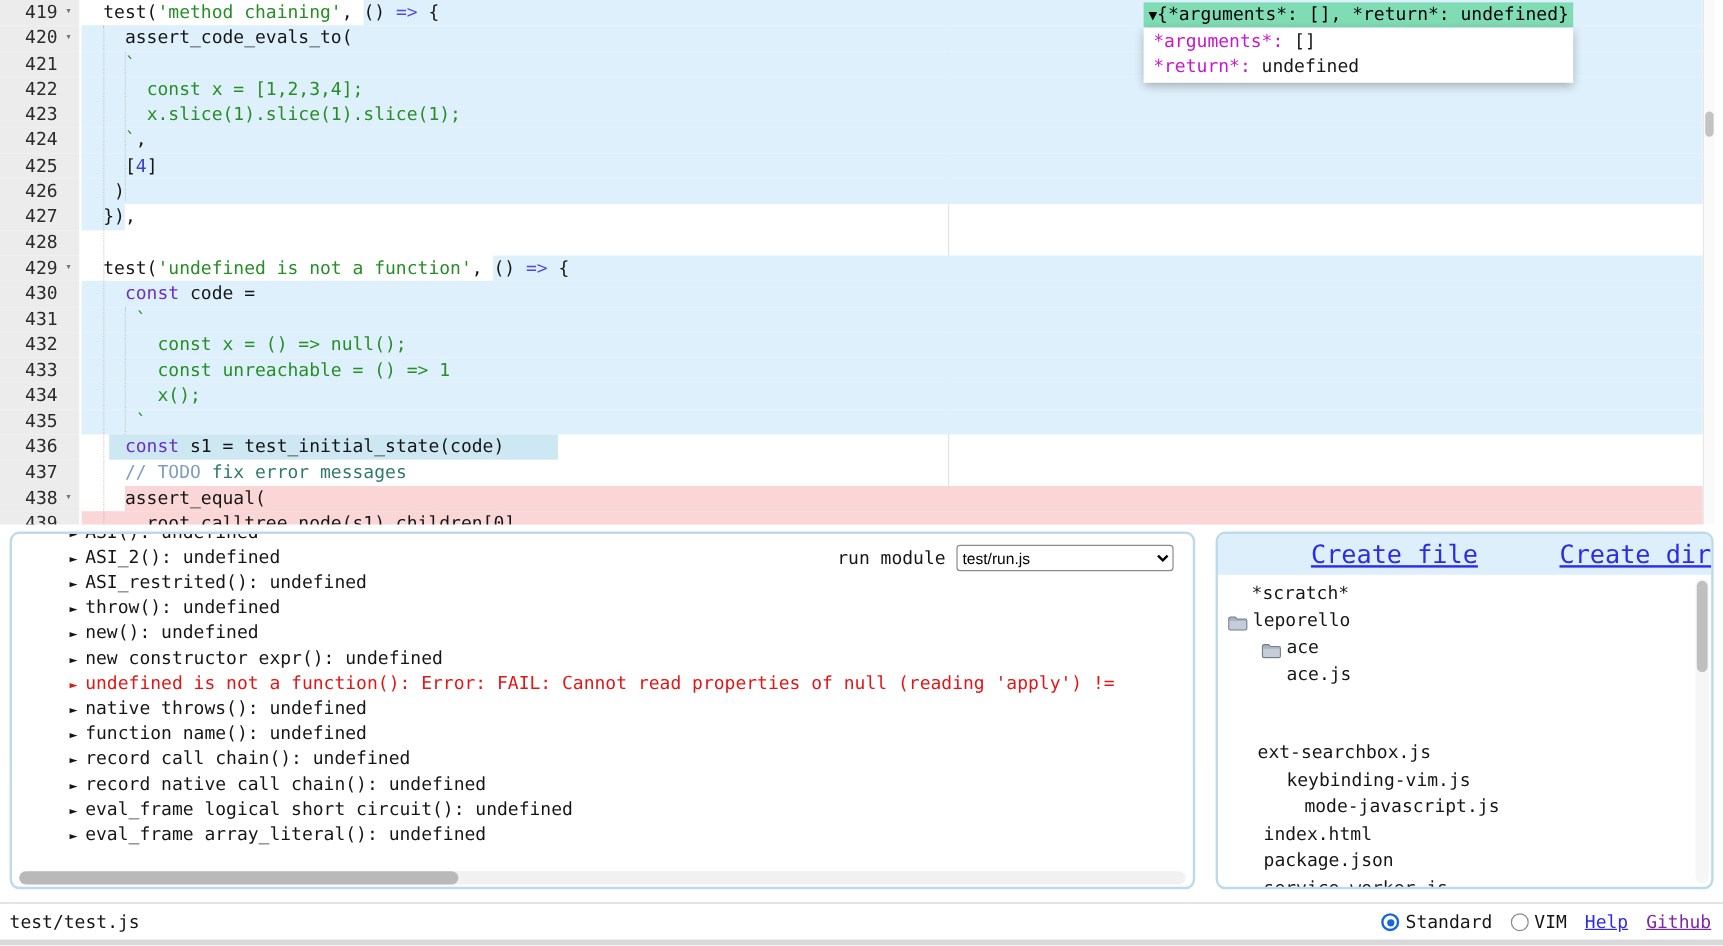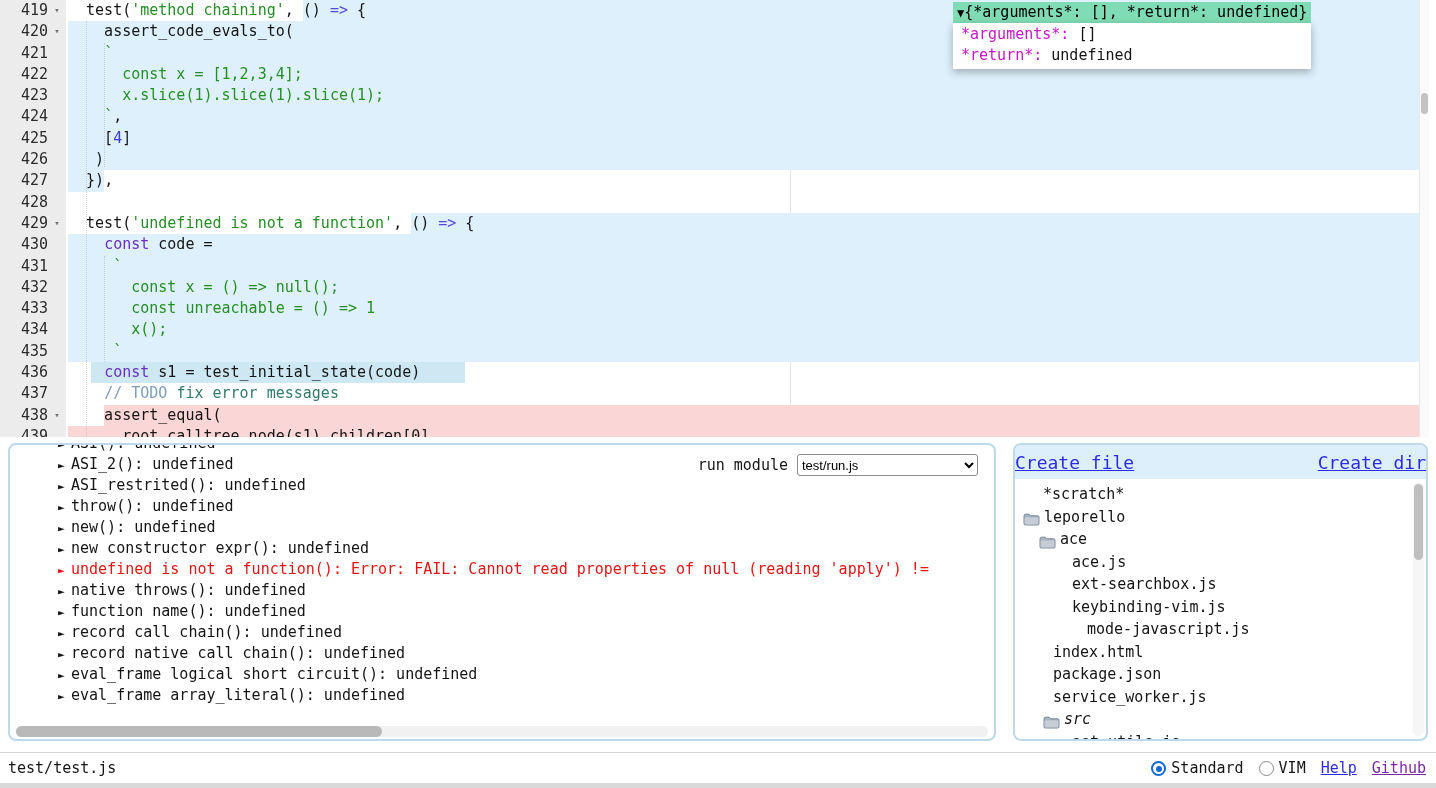"Create file" #file-header { font-size: 18px -> 21px; justify-content: space-between -> flex-end }
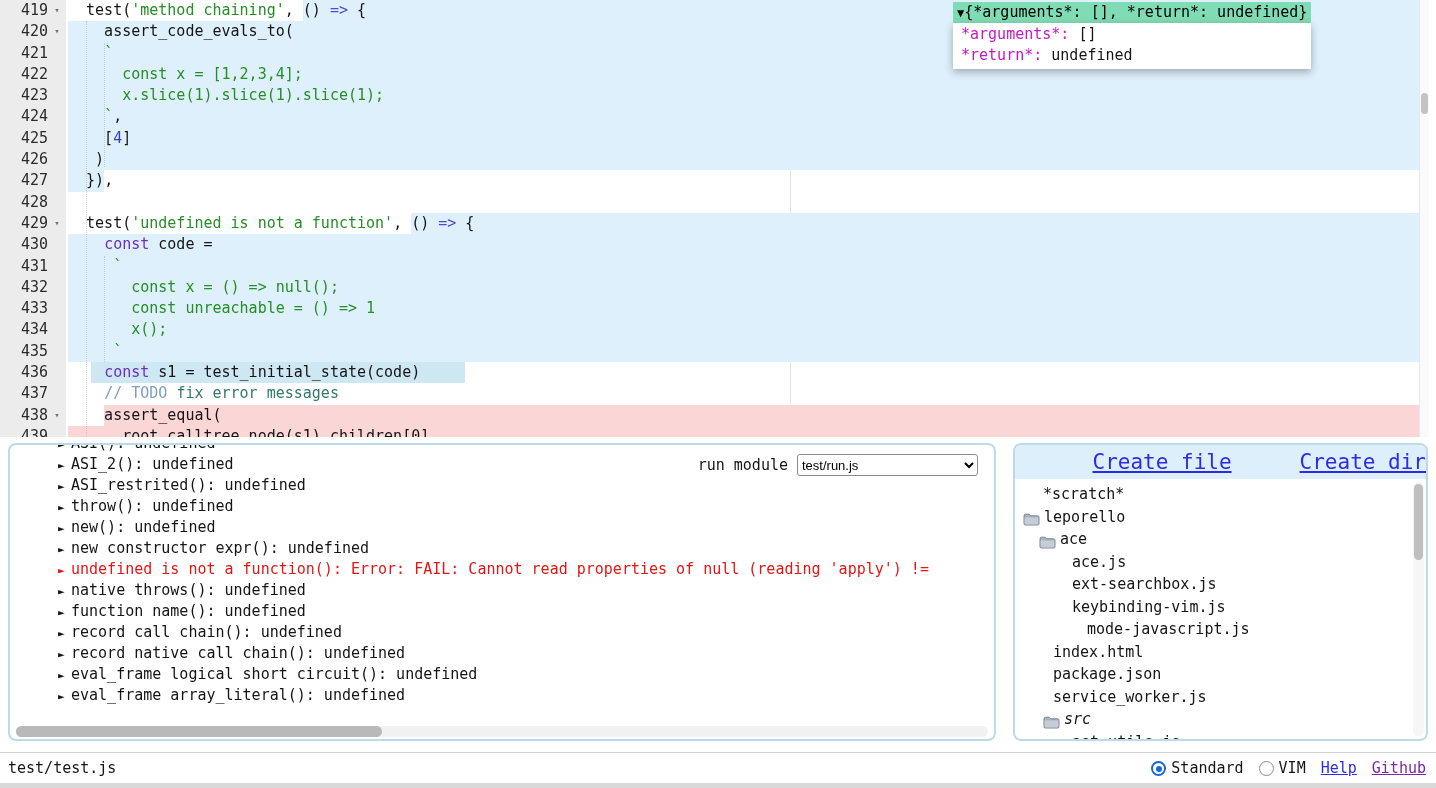"ace" div.tree-row { padding-left: 24px -> 36px }
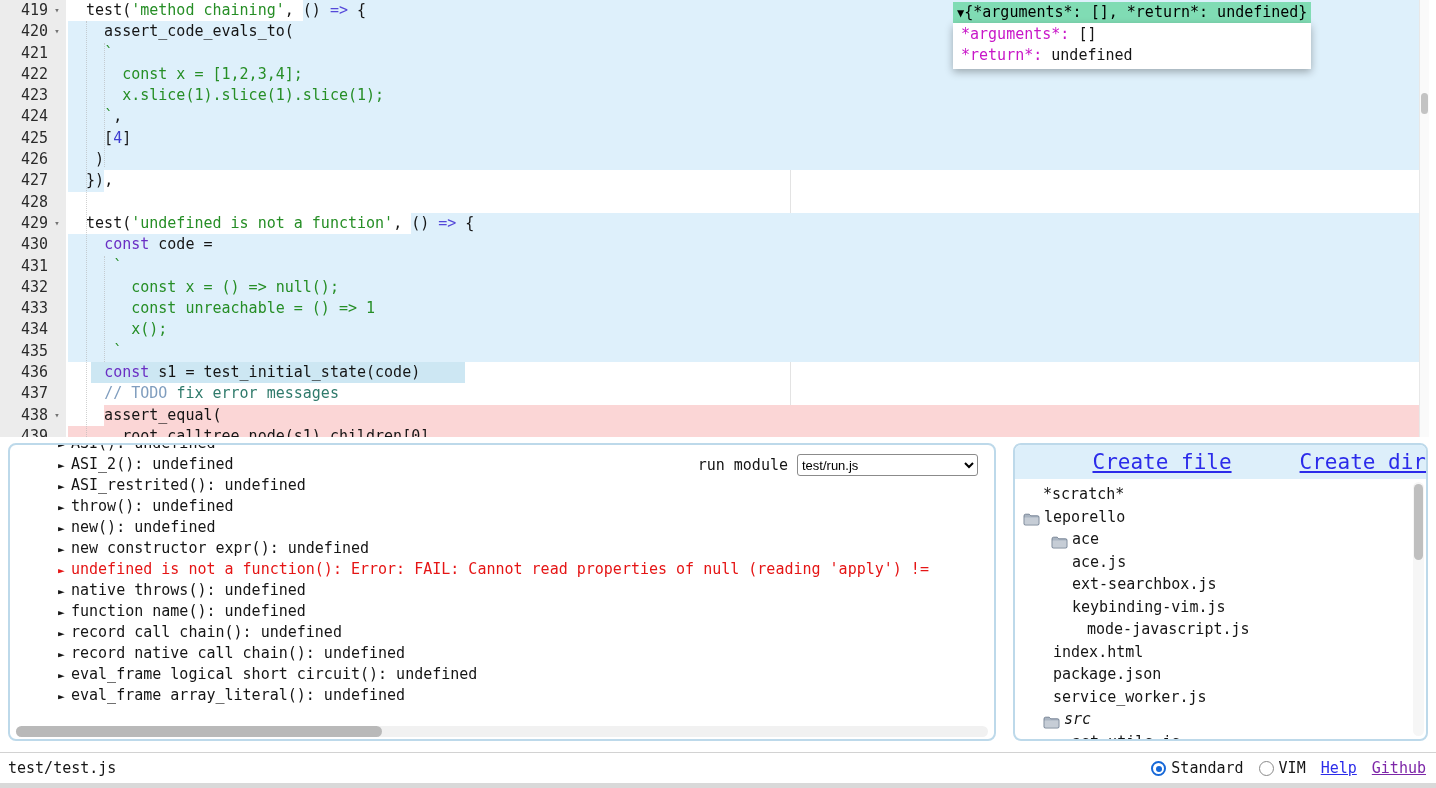"ext-searchbox.js" div.tree-row { margin-top: none -> 43px; padding-left: 57px -> 33px }
